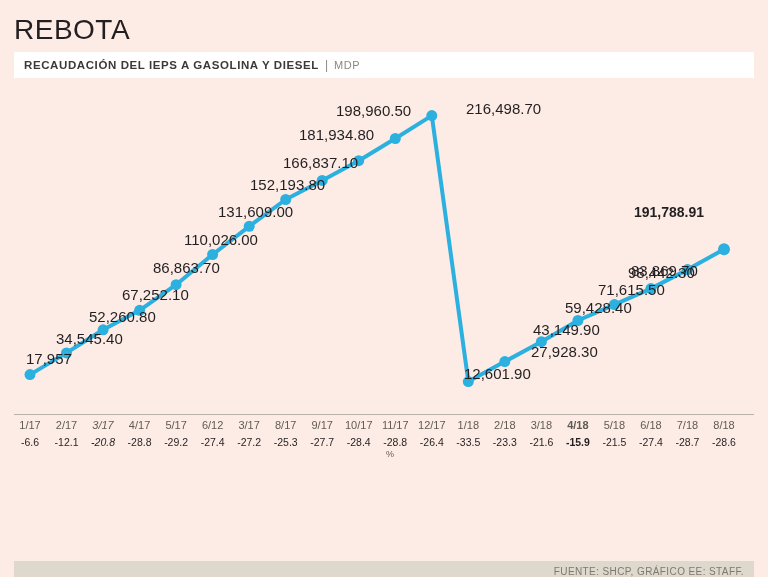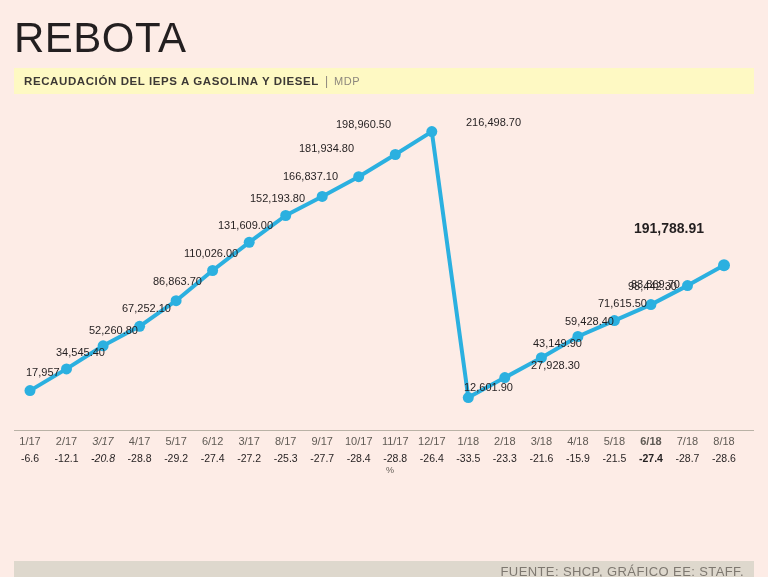"REBOTA" .headline { font-size: 42px -> 28px }
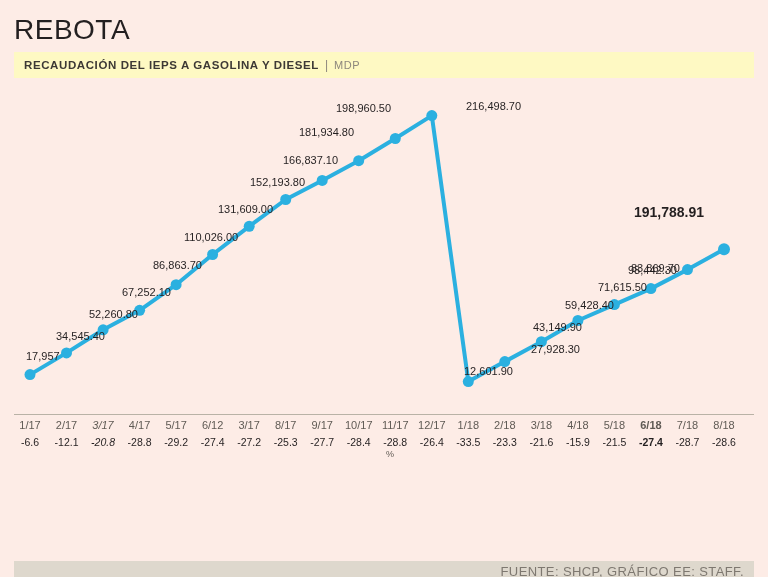"RECAUDACIÓN DEL IEPS A GASOLINA" .band { background: #fef9c3 -> #ffffff }
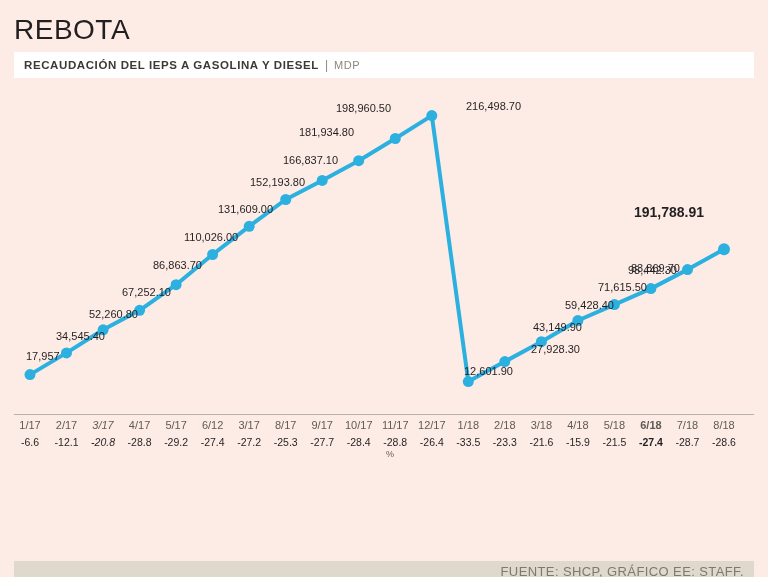"198,960.50" .dlabel { font-size: 11px -> 15px }
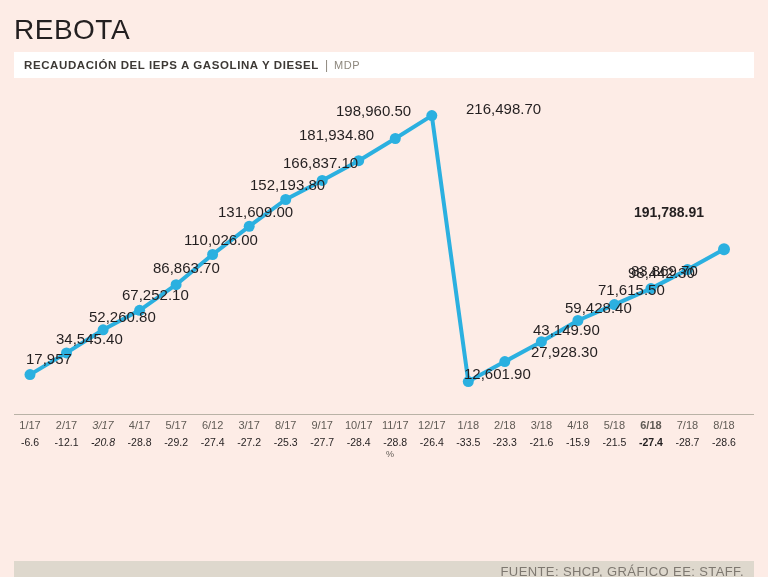"4/18" div.axis-col { font-weight: none -> bold }
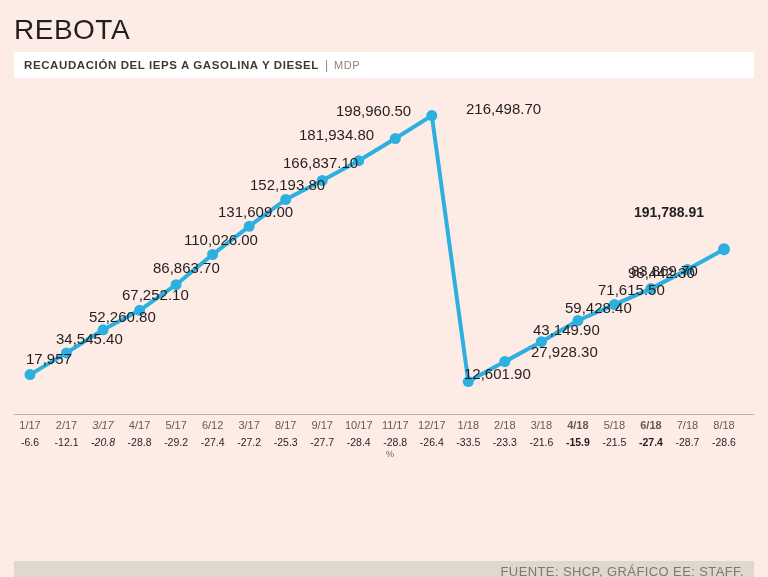"6/18" div.axis-col { font-weight: bold -> none }
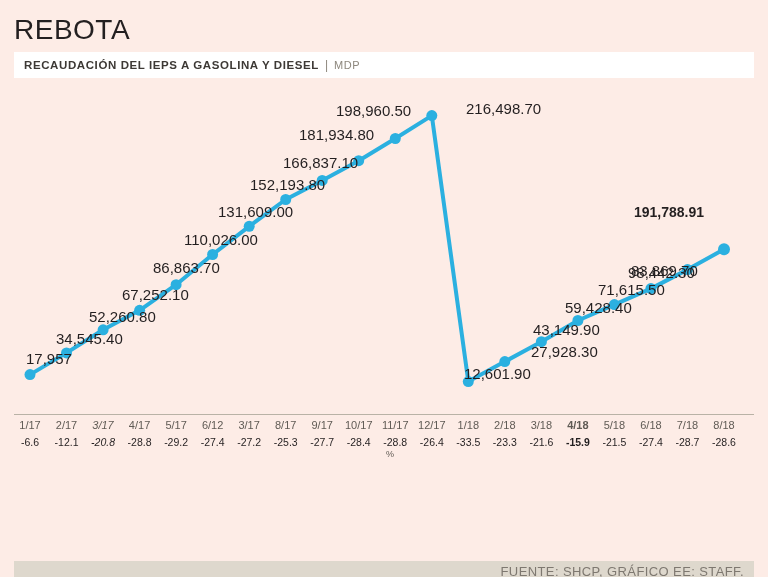"FUENTE: SHCP, GRÁFICO EE: STAFF." .source-text { font-size: 13px -> 10px }
